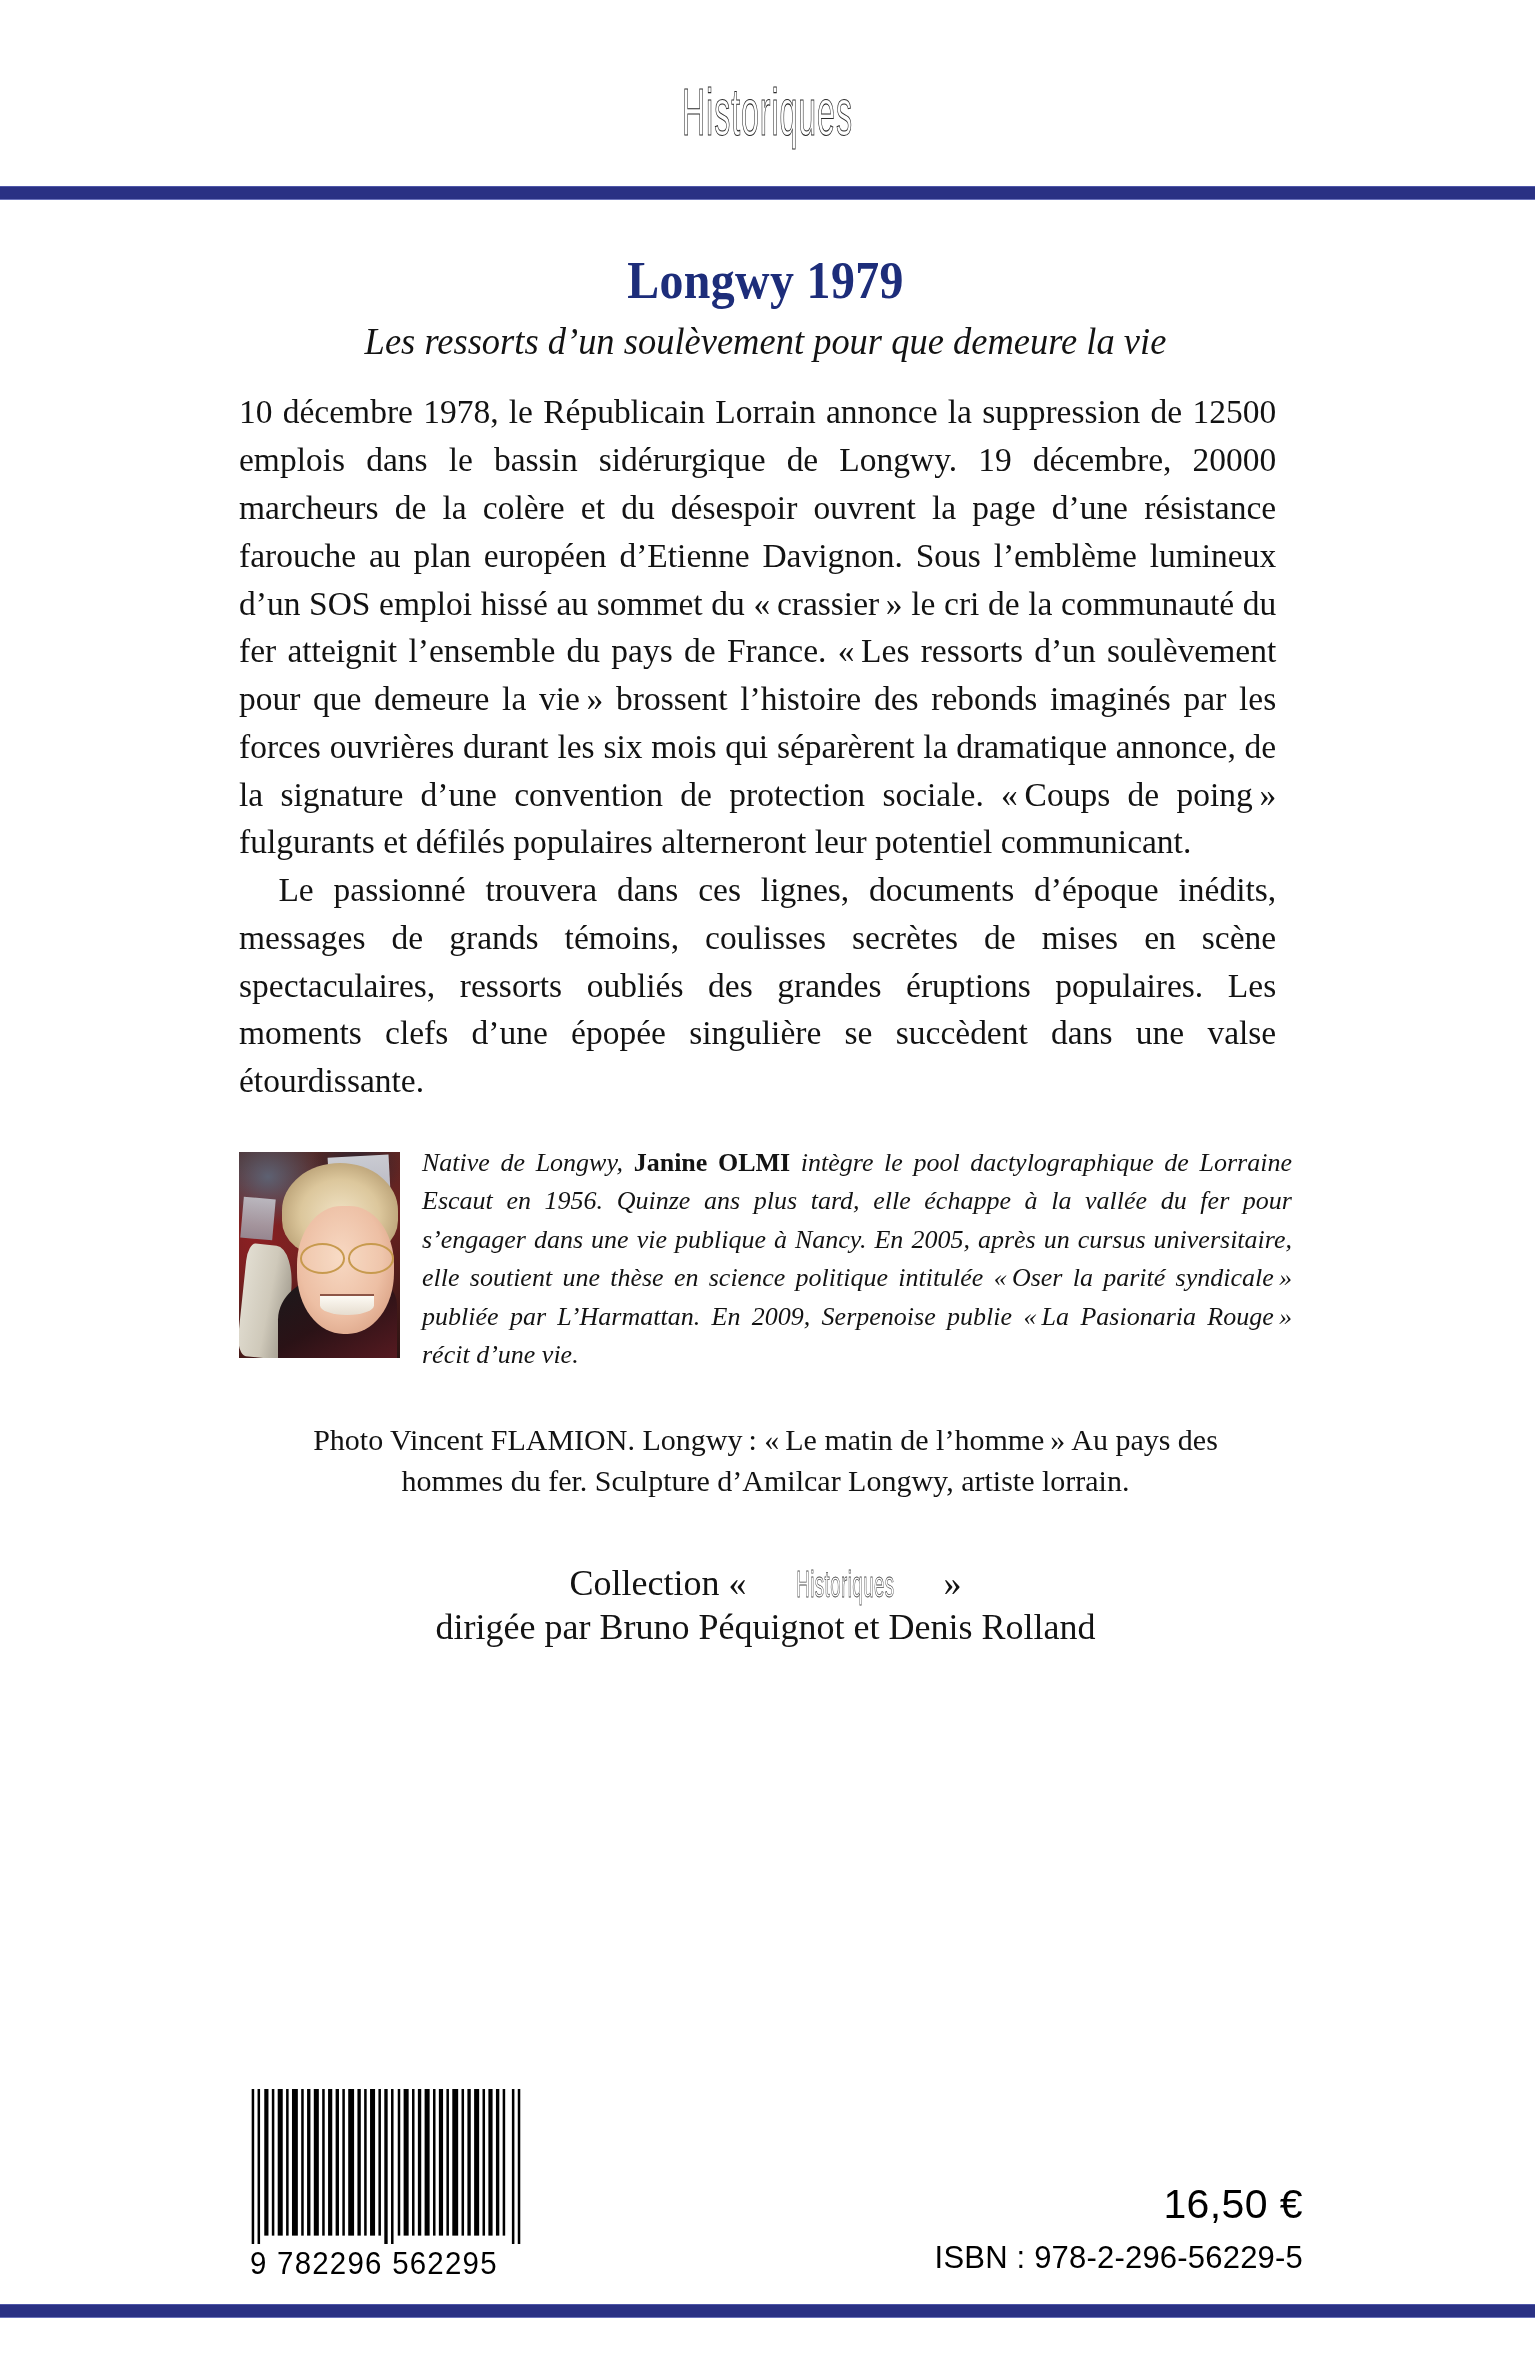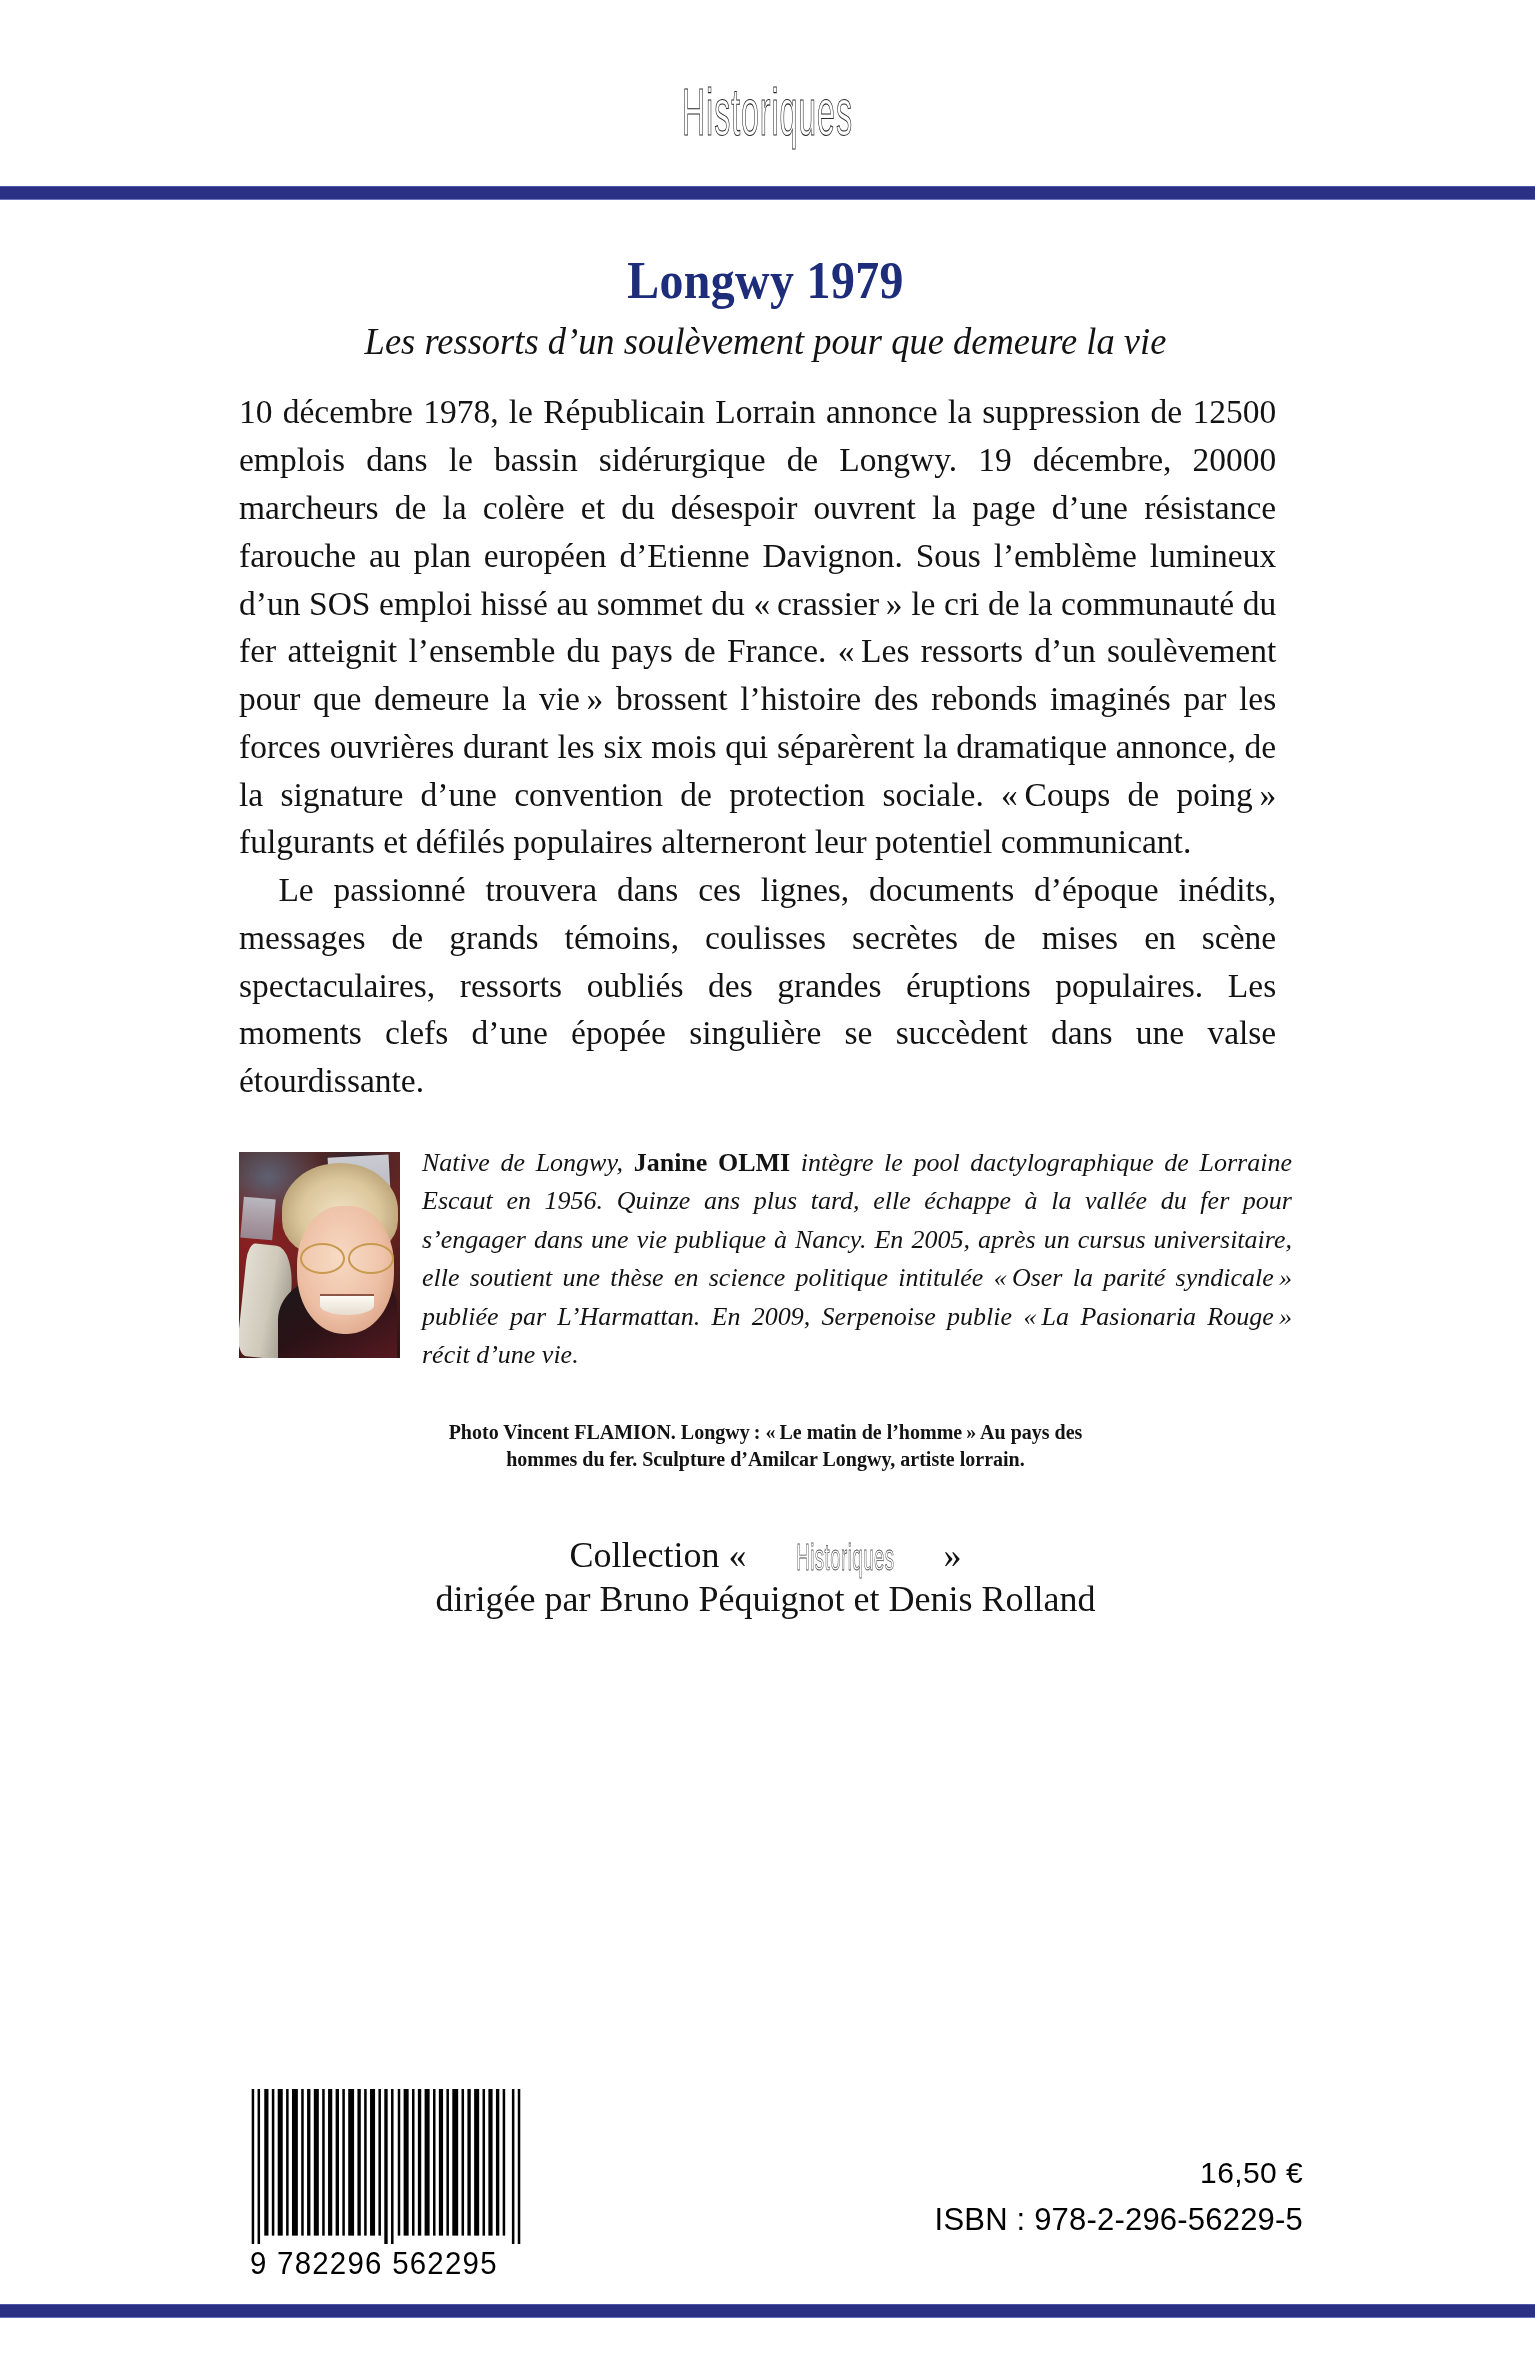"Photo Vincent FLAMION. Longwy :" .photo-credit { font-size: 20px -> 30px; font-weight: bold -> none }
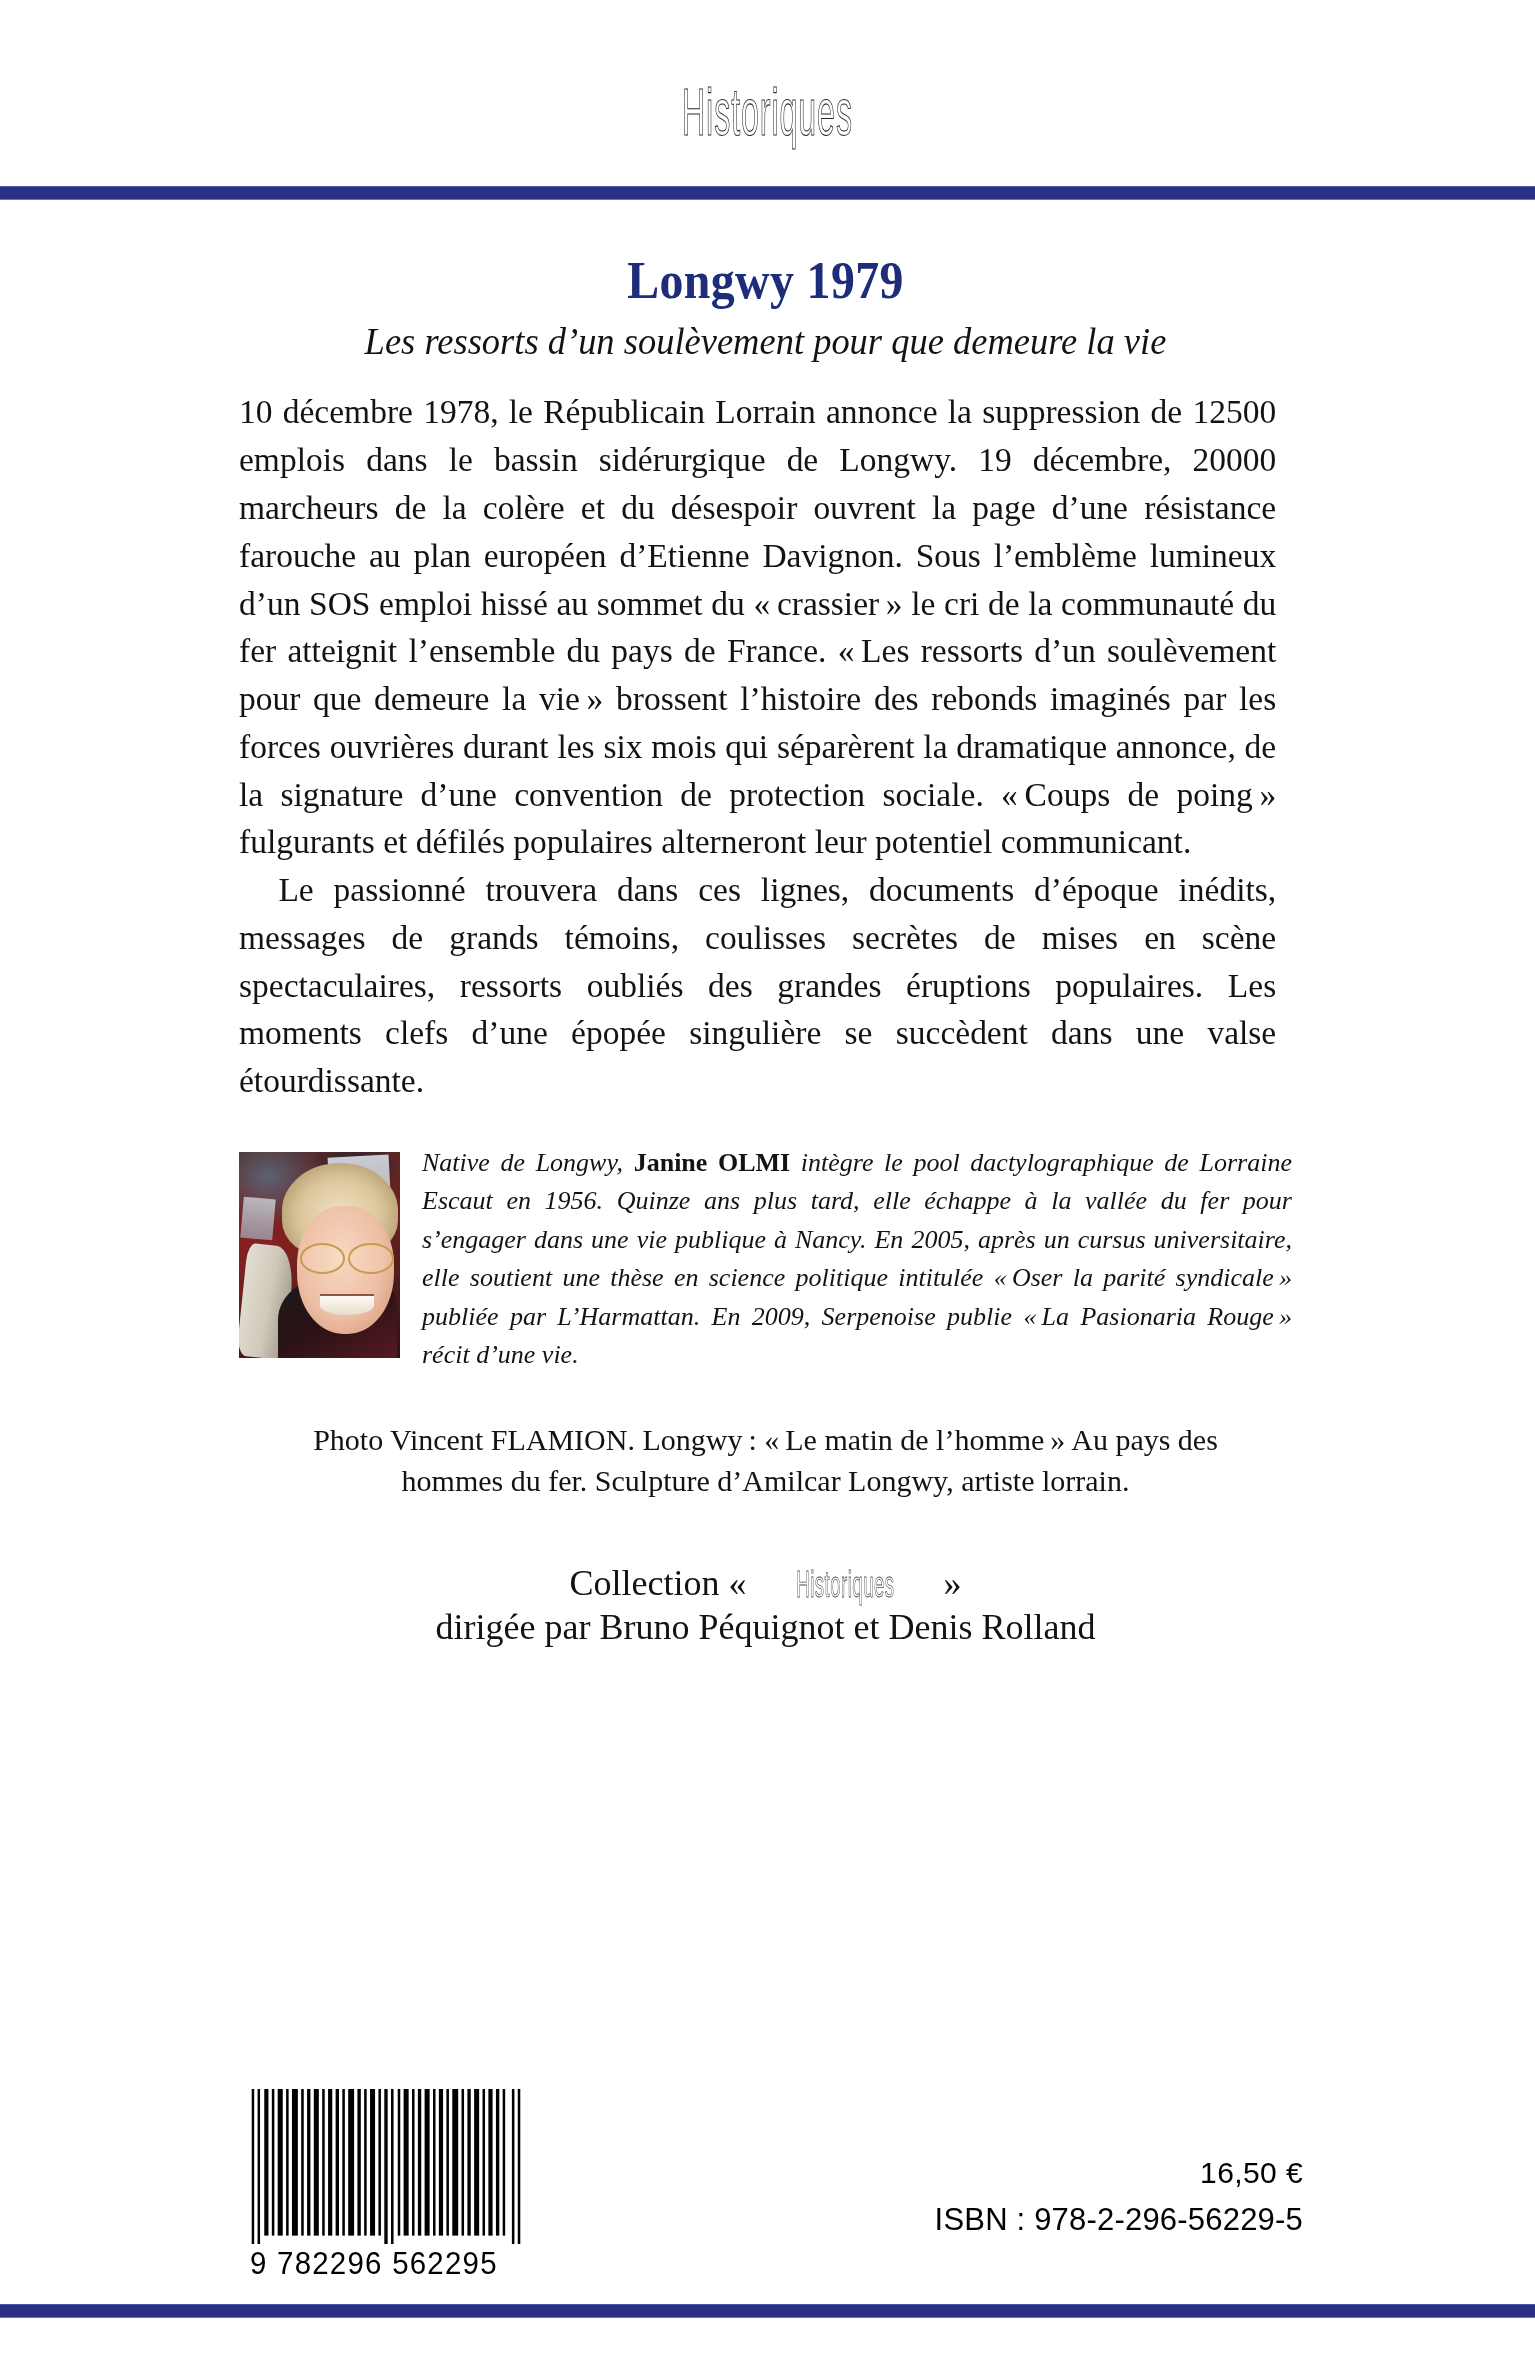"16,50 €" .price-value { font-size: 30px -> 41px; margin-top: none -> 26px }
